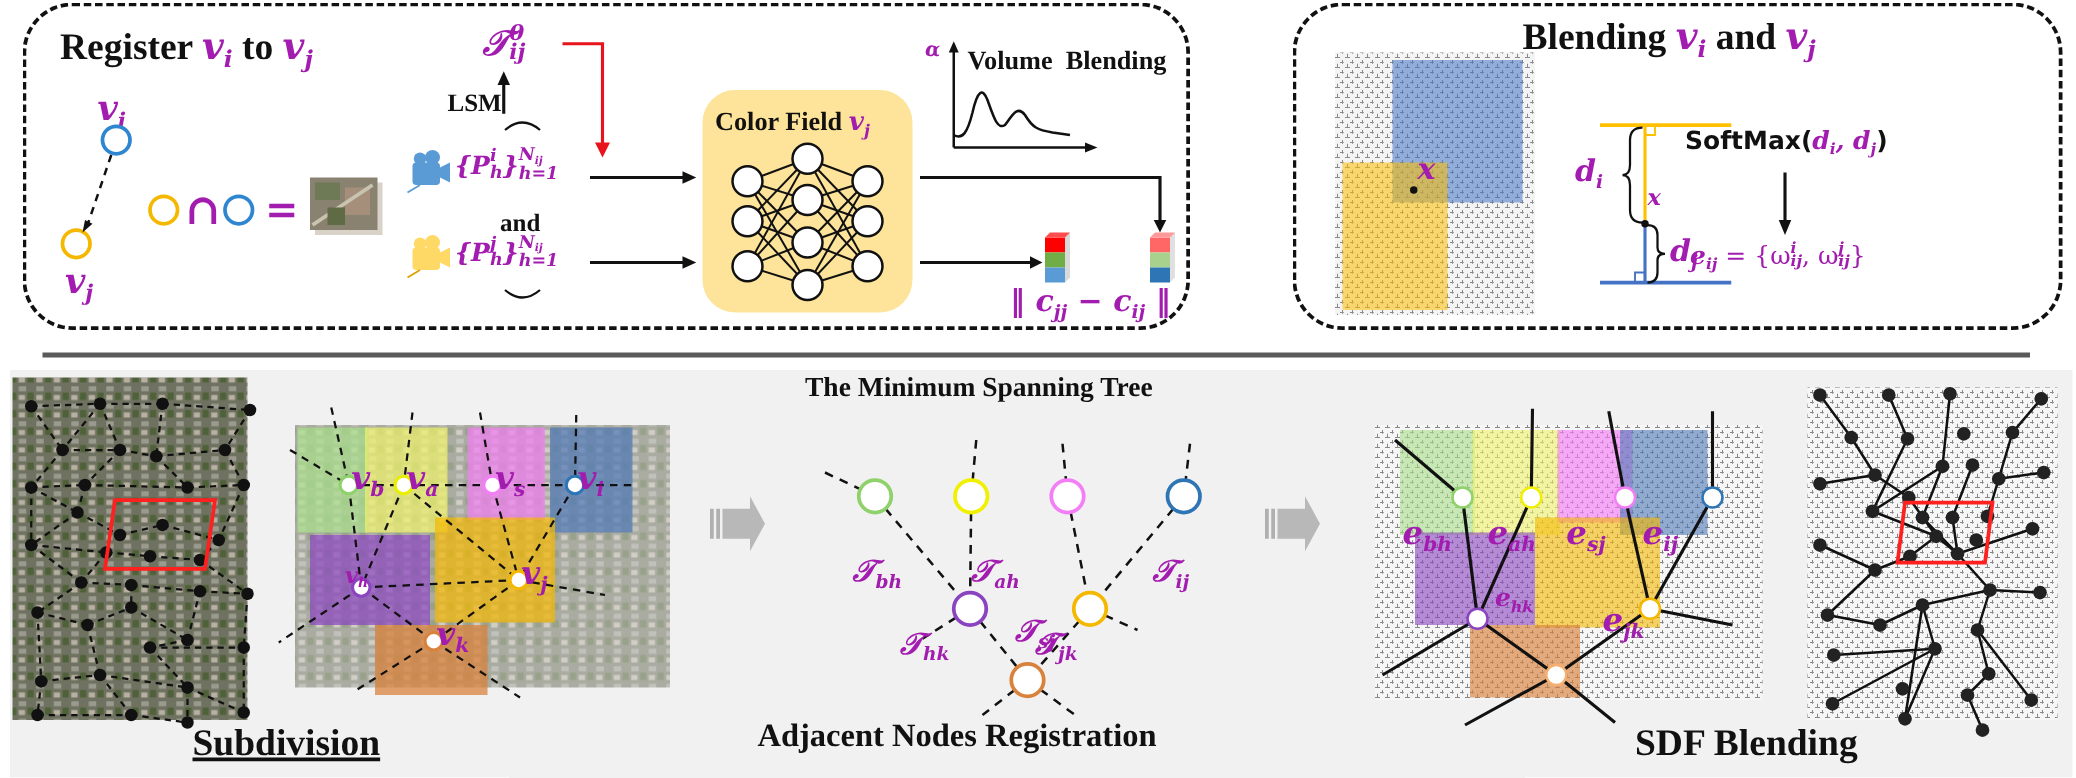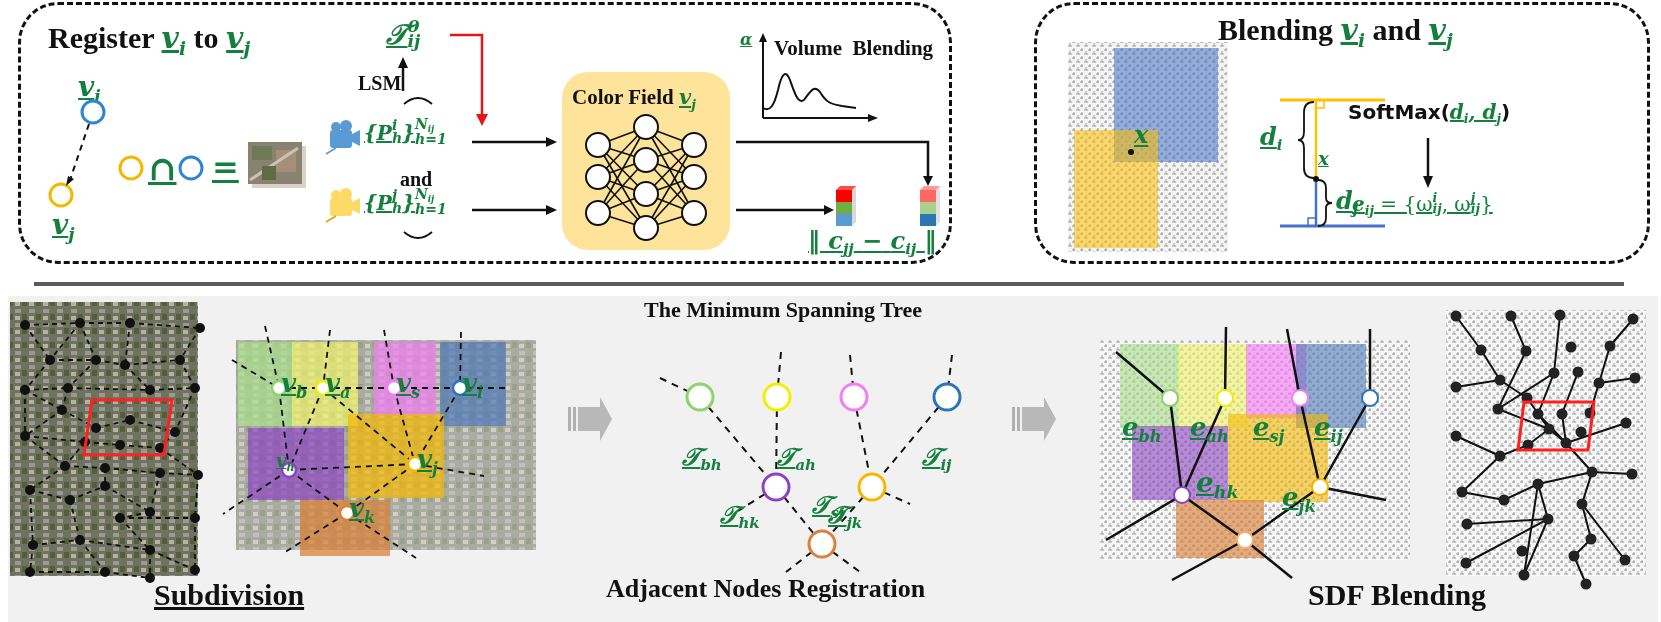"vi" .math { color: #15803d -> #a21caf; text-decoration: underline -> none }
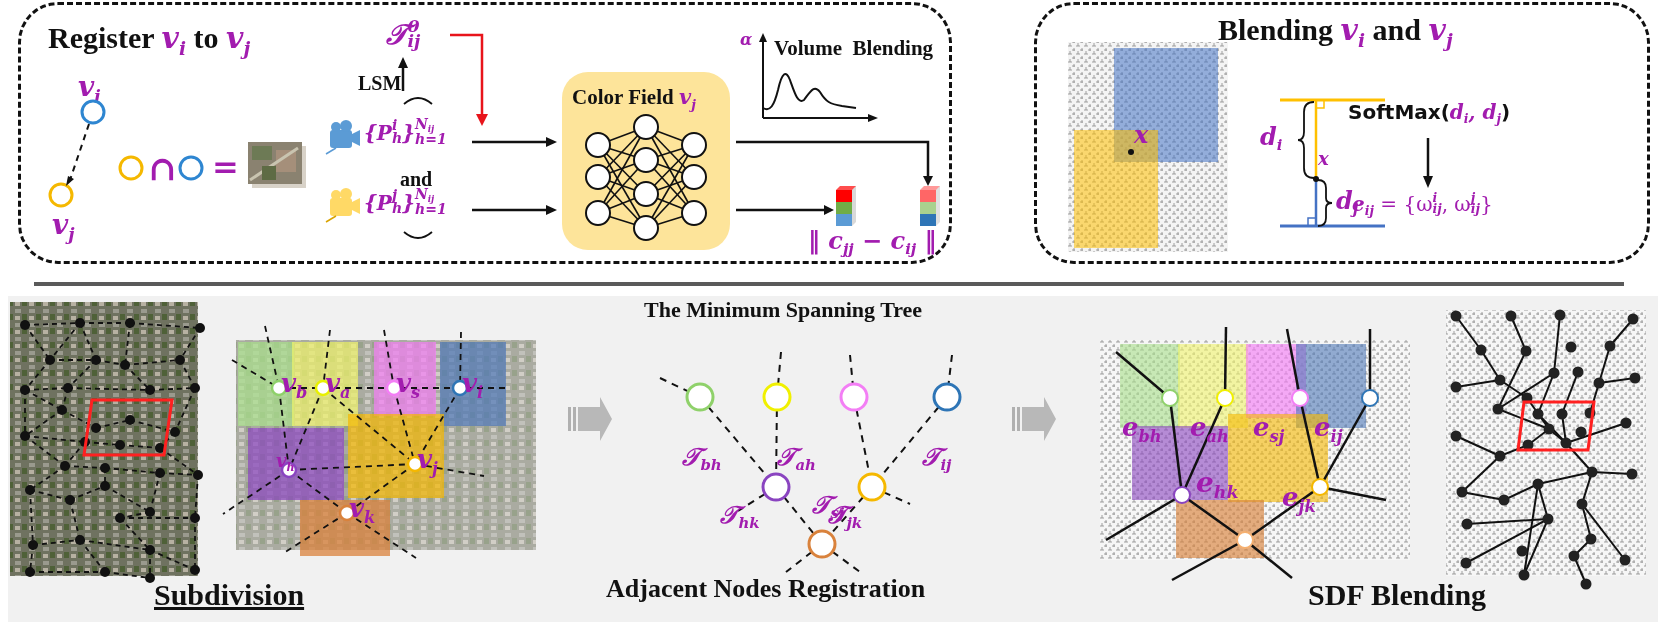"ehk" div.abs { font-size: 28px -> 20px }
